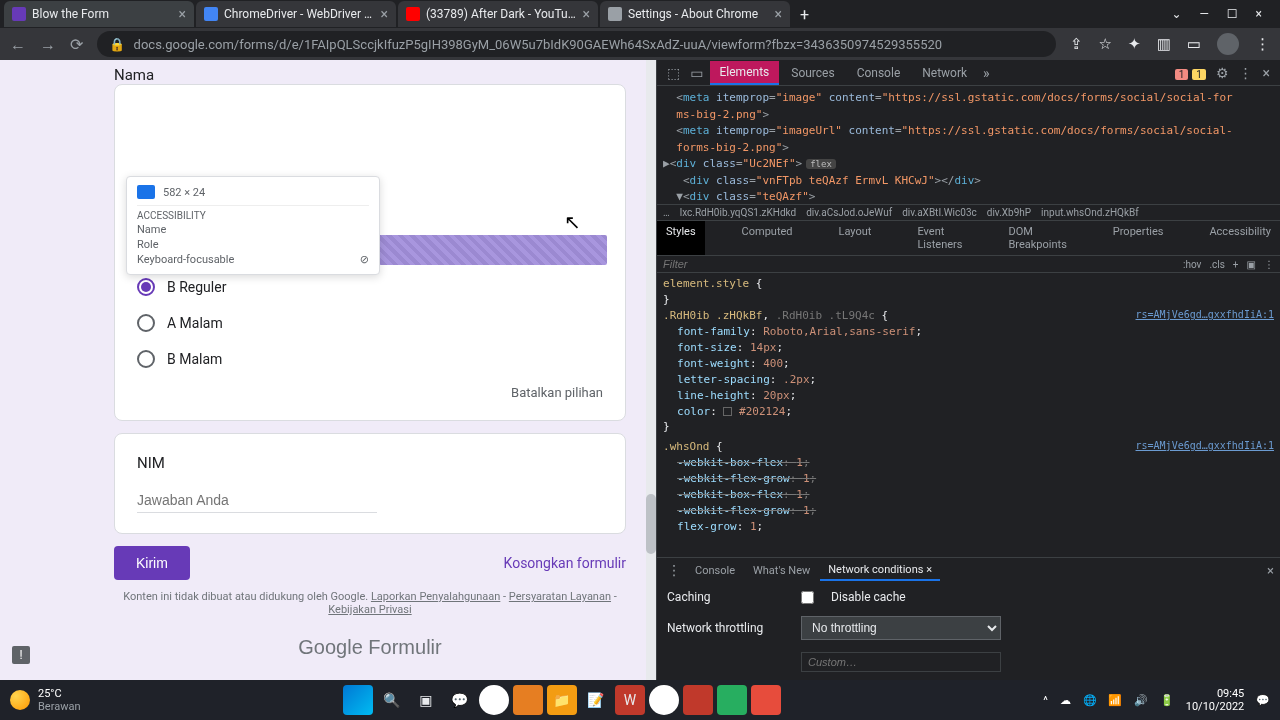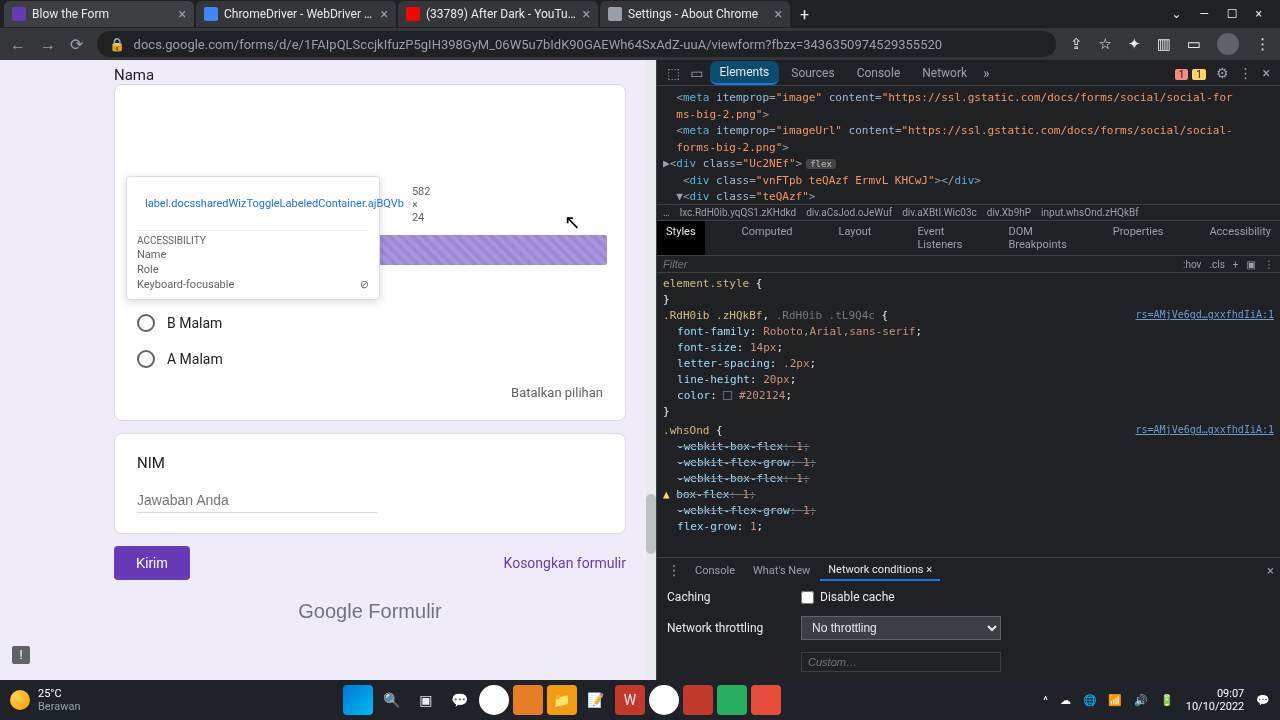"Elements" .dt-tab.active { background: #0c4a6e -> #be185d; border-radius: 7px -> none }
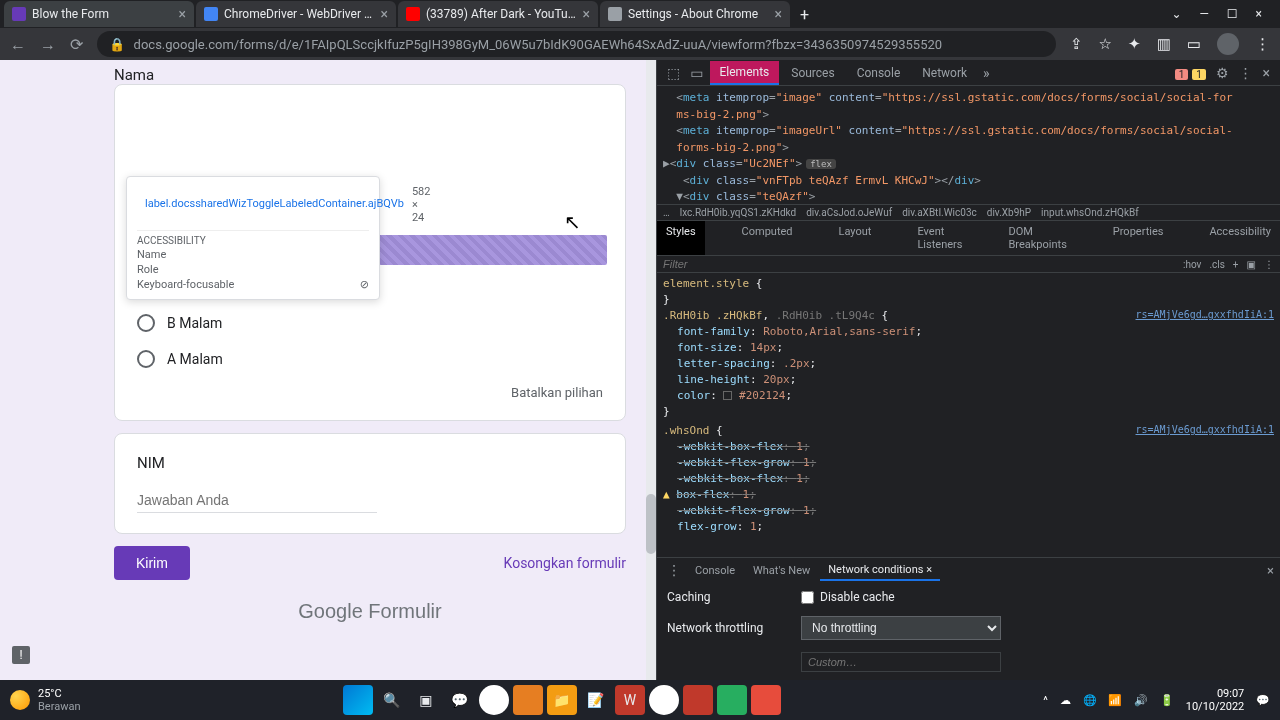"label.docssharedWizToggleLabeledContaine" div.tooltip-sel { html: <div>label.docssharedWizToggleLabeledContainer.ajBQVb</div> -> none }
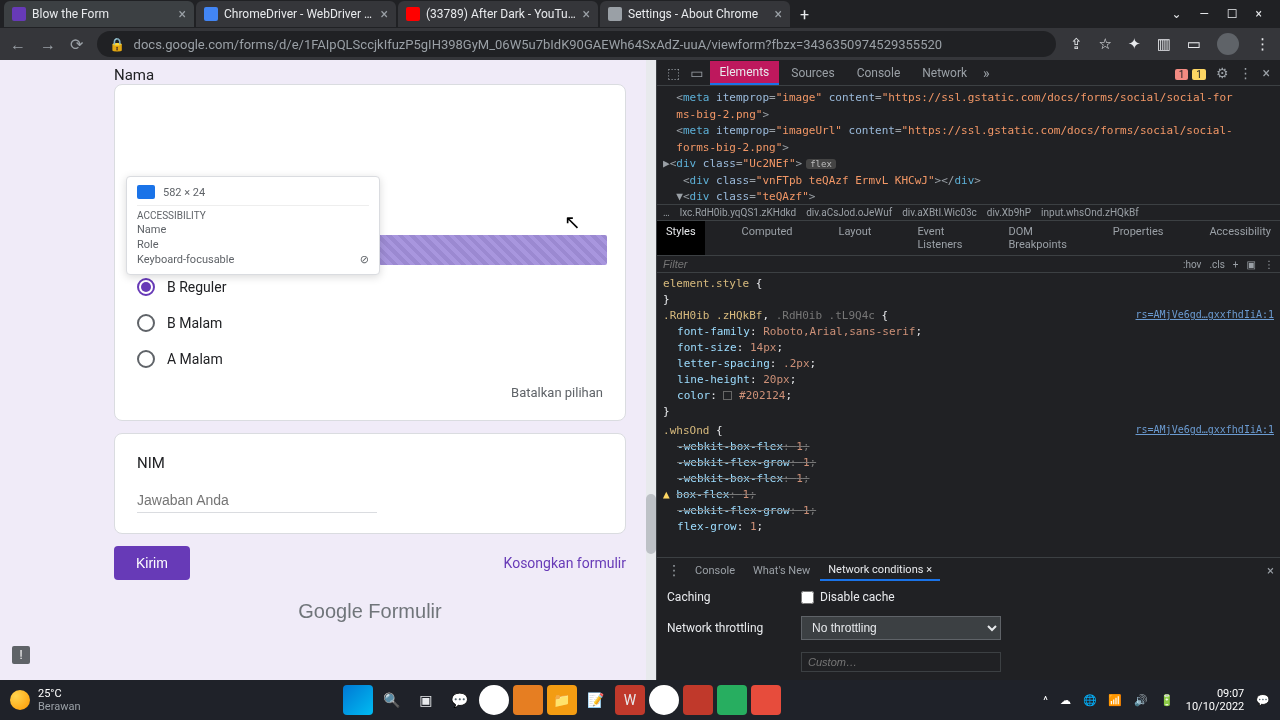"B Malam" div.radio-opt { order: before "A Malam" -> after "A Malam" }
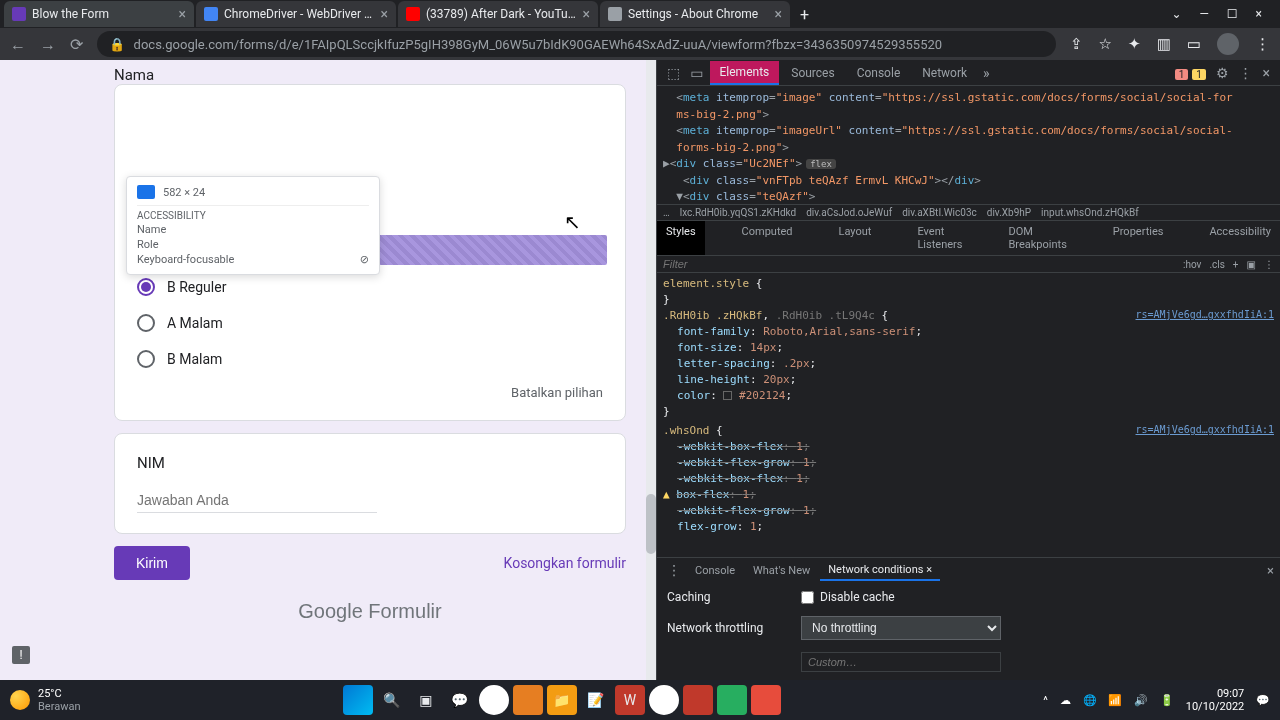"font-weight: 400;" div { html: none -> <div><span>font-weight</span>: <span>400</span>;</div> }
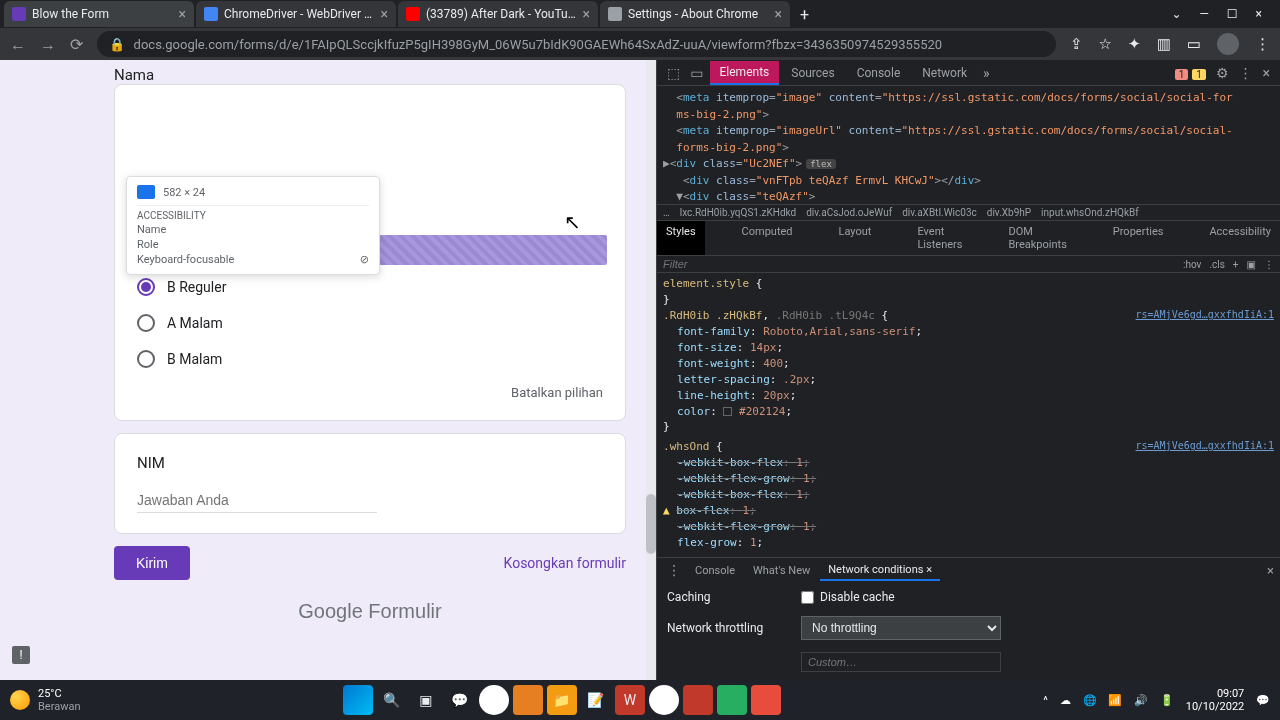"▲ box-flex: 1;" div { html: <div><span>▲</span> <span><span>box-flex</span>: <span>1</span>;</span></div> -> none }
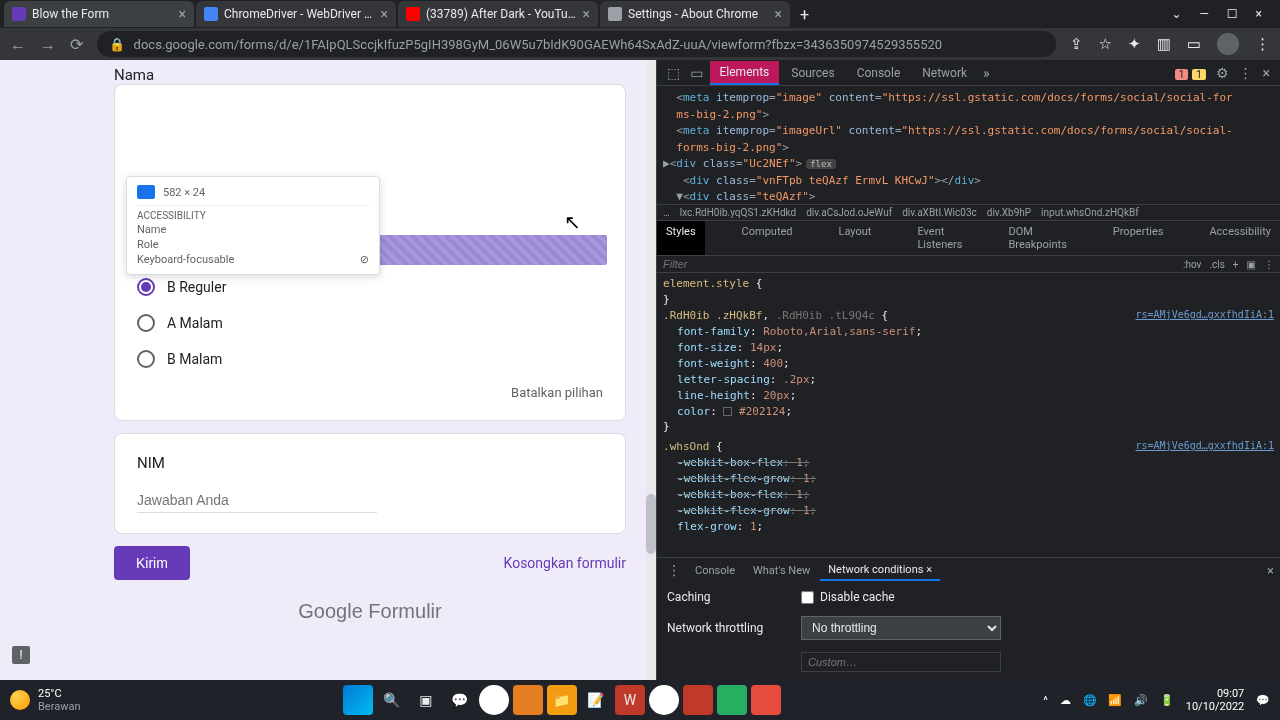"Konten ini tidak dibuat atau" div.disclaimer { html: none -> <div> <span>Konten ini tidak dibuat atau didukung oleh Google. </span> <a>Laporkan Penyalahgunaan</a> - <a>Persyaratan Layanan</a> - <a>Kebijakan Privasi</a> </div> }
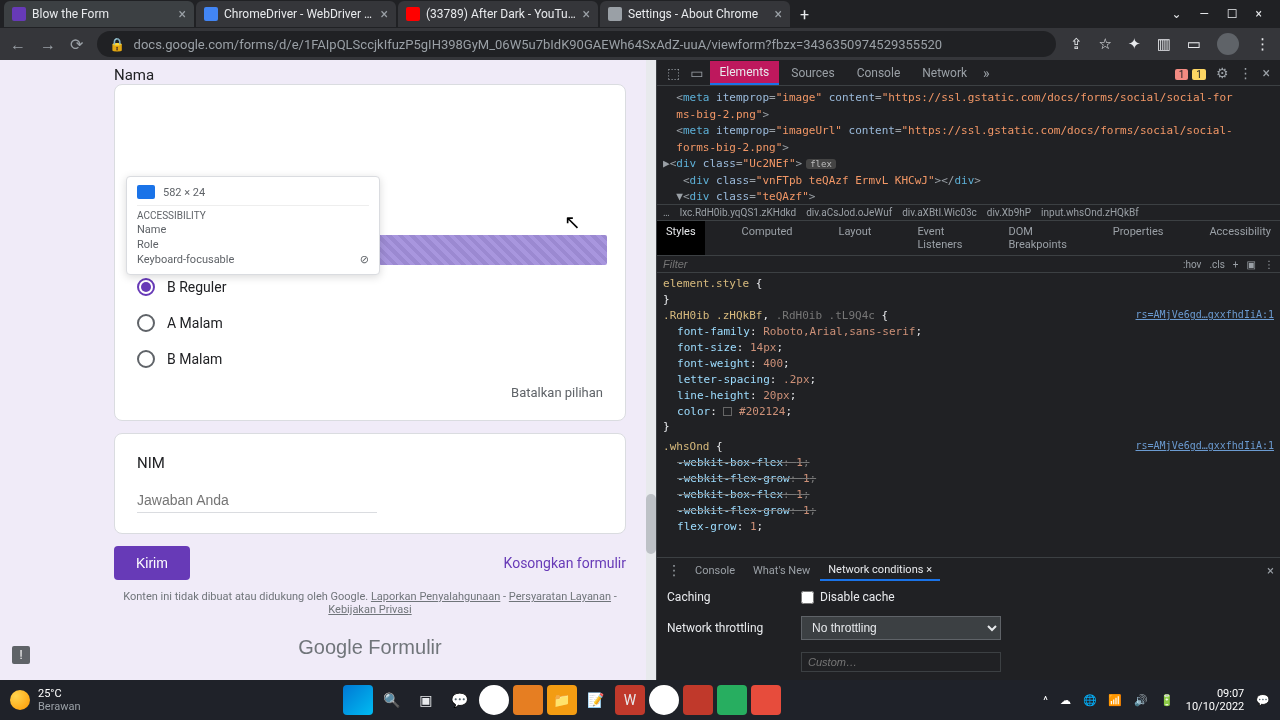"Disable cache" .chkbox { gap: 6px -> 17px }
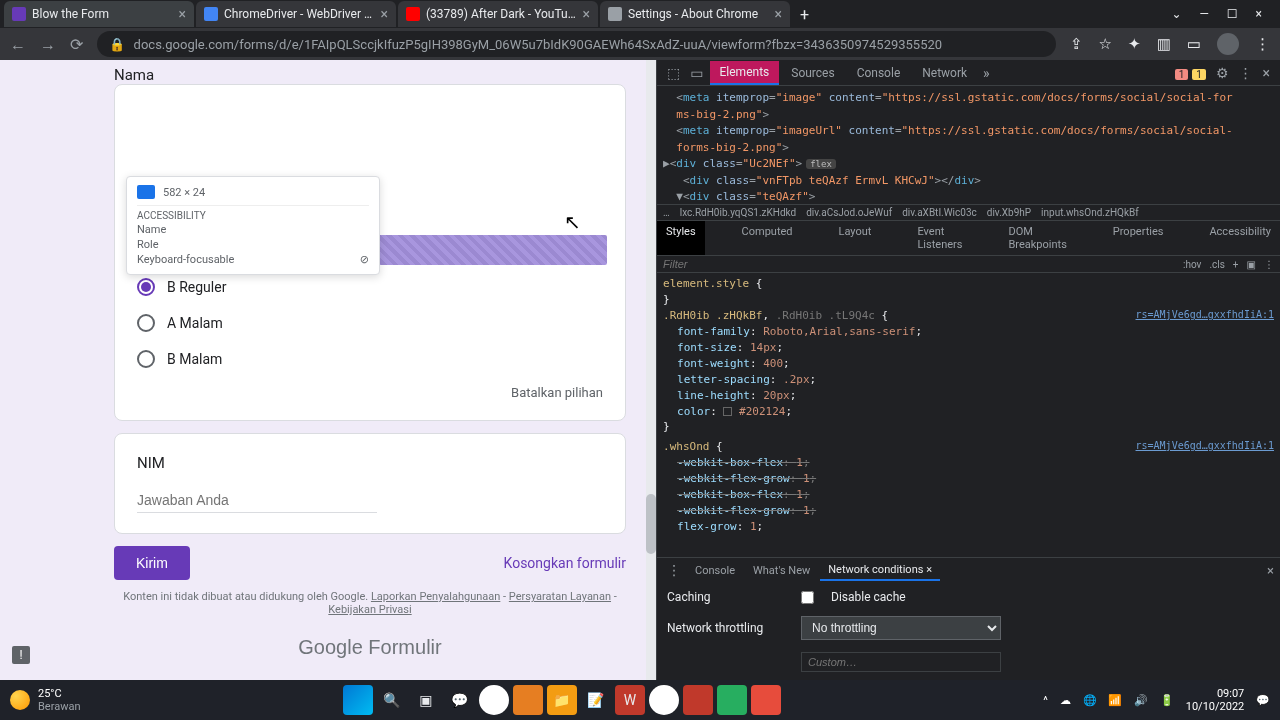"09:07" div { text: 09:07 -> 09:45 }
